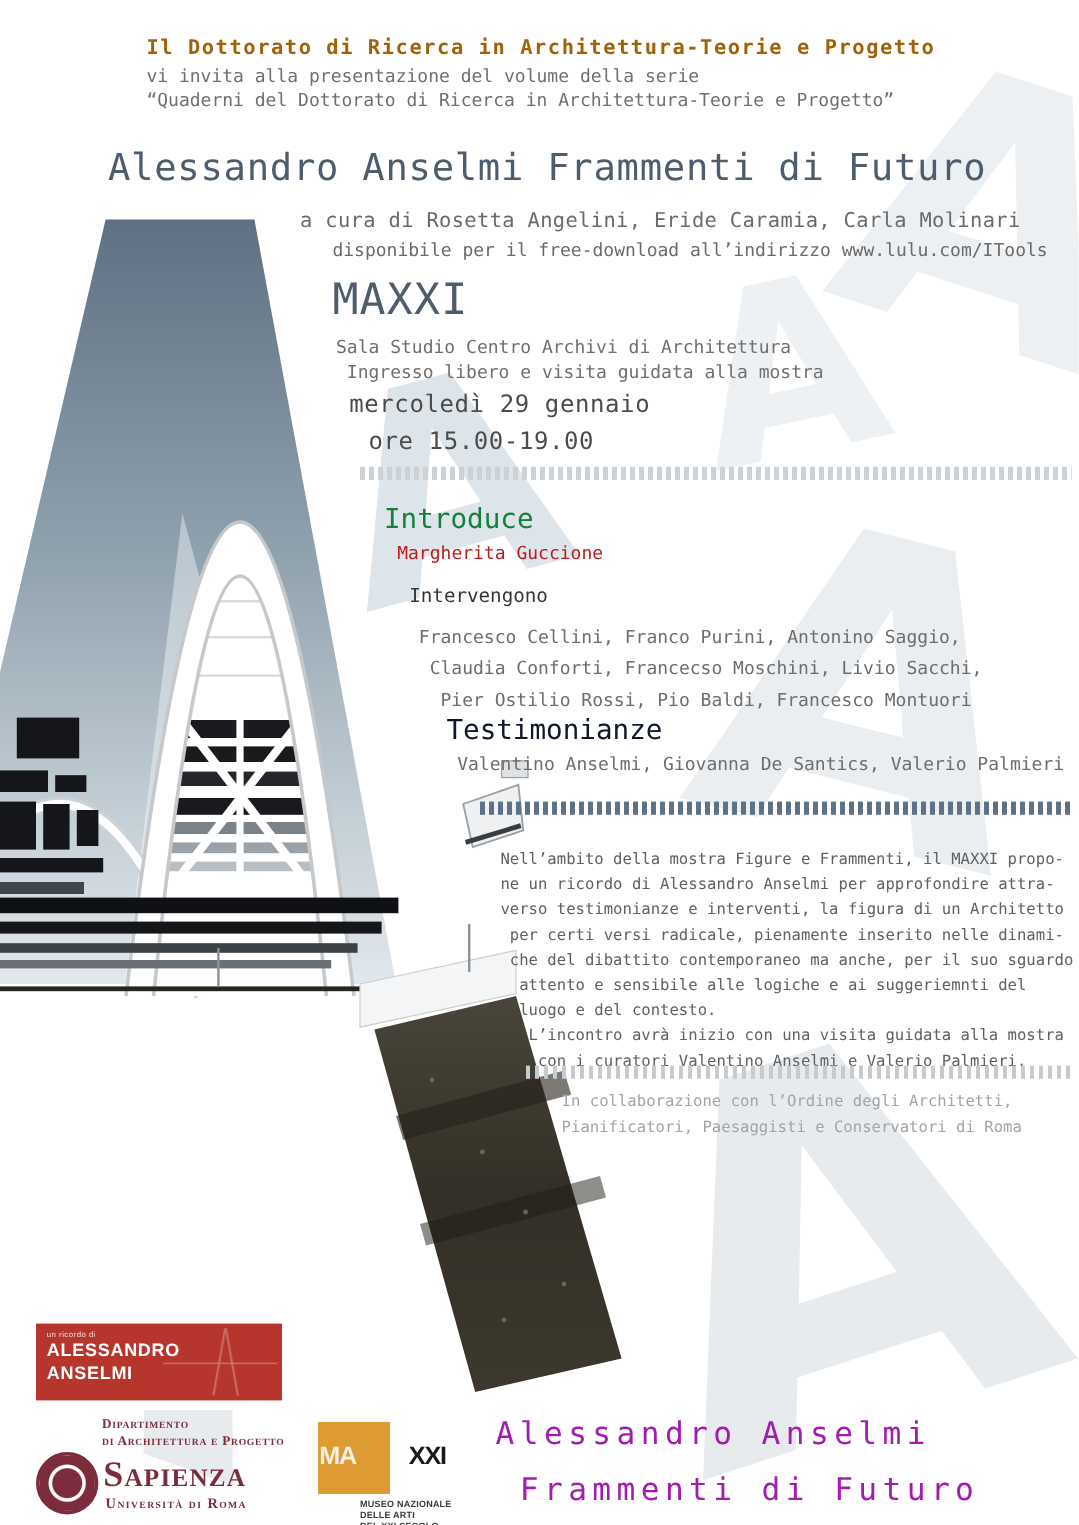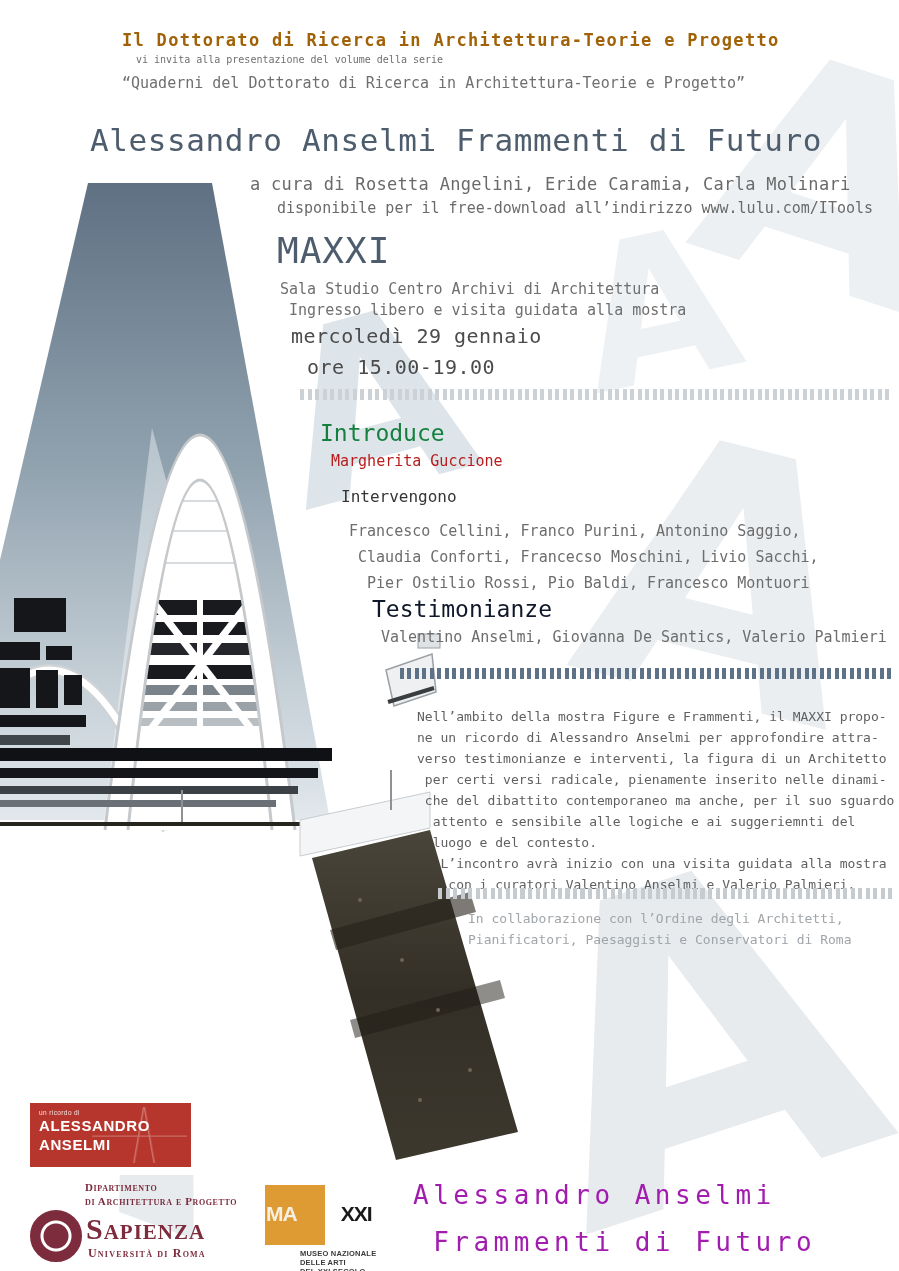"vi invita alla presentazione del" .hdr2 { font-size: 10px -> 15px; margin-left: 14px -> none }
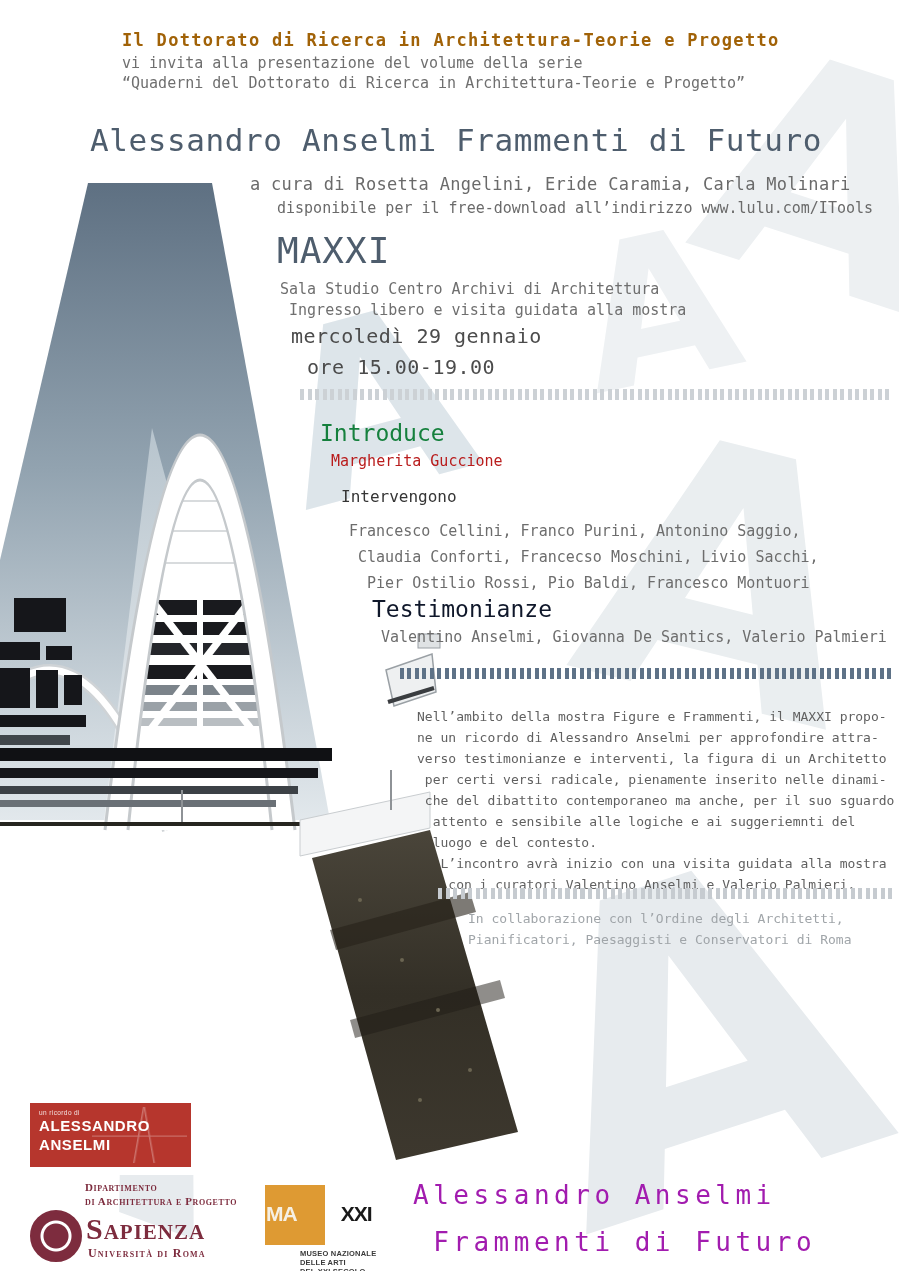"ALESSANDRO" .logo-anselmi { padding-left: none -> 44px }
